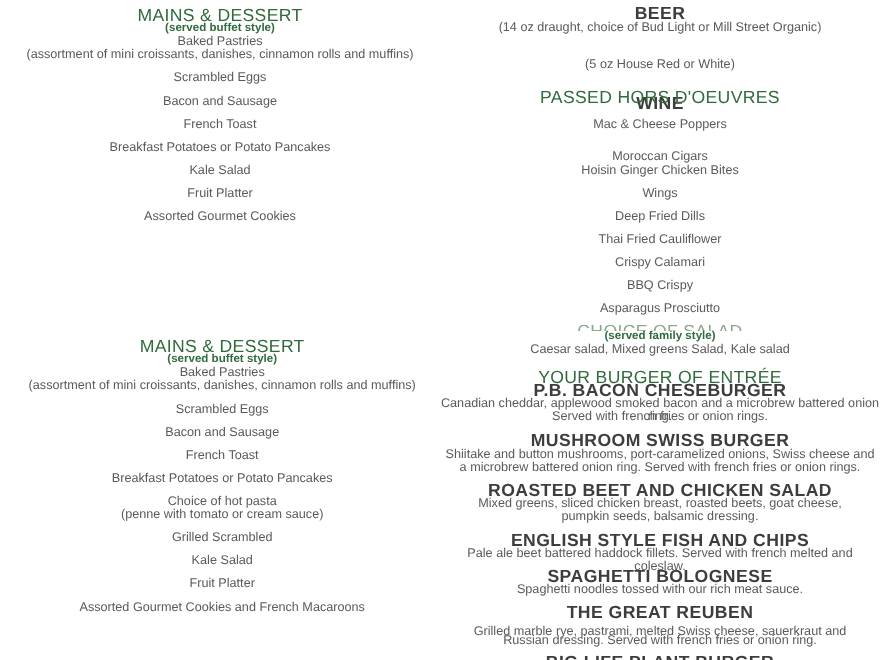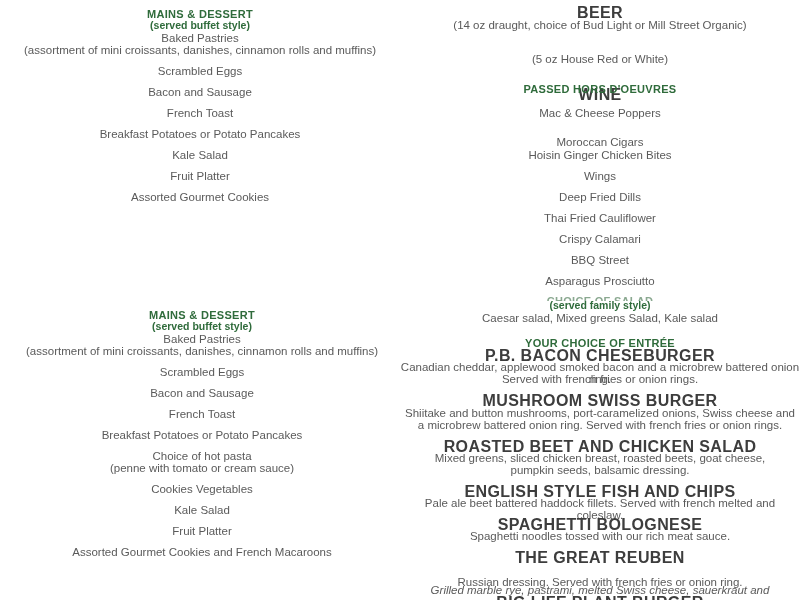"MAINS & DESSERT" .green-h { font-size: 11px -> 16px; font-weight: bold -> normal }
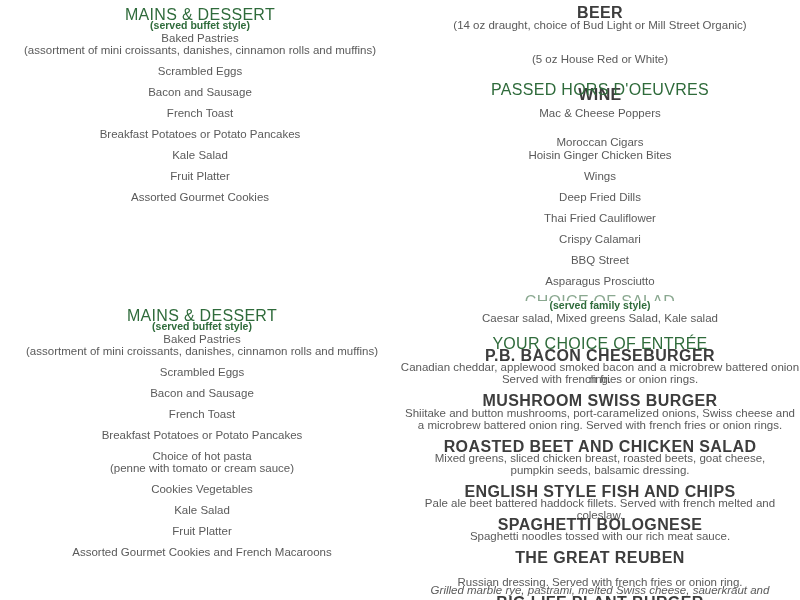"BBQ Street" div.blk { text: Street -> Crispy }
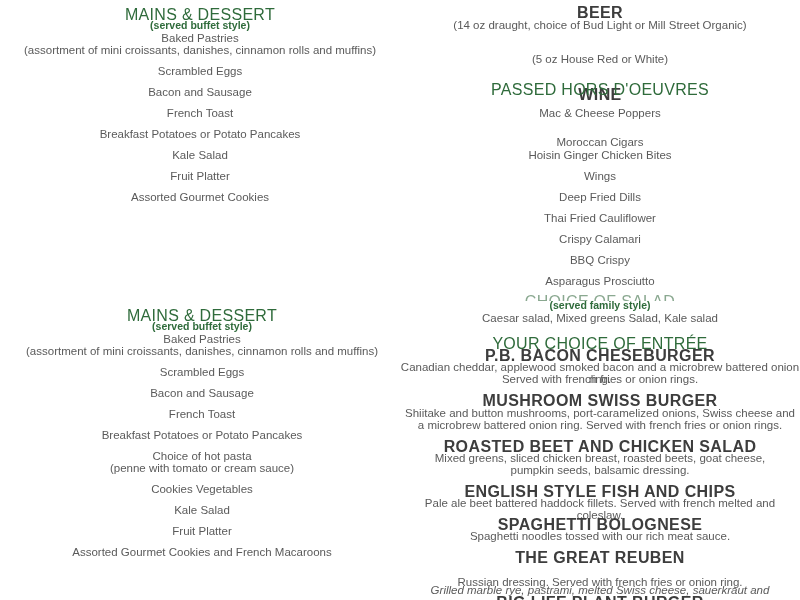"YOUR CHOICE OF ENTRÉE" div.blk { text: CHOICE -> BURGER }
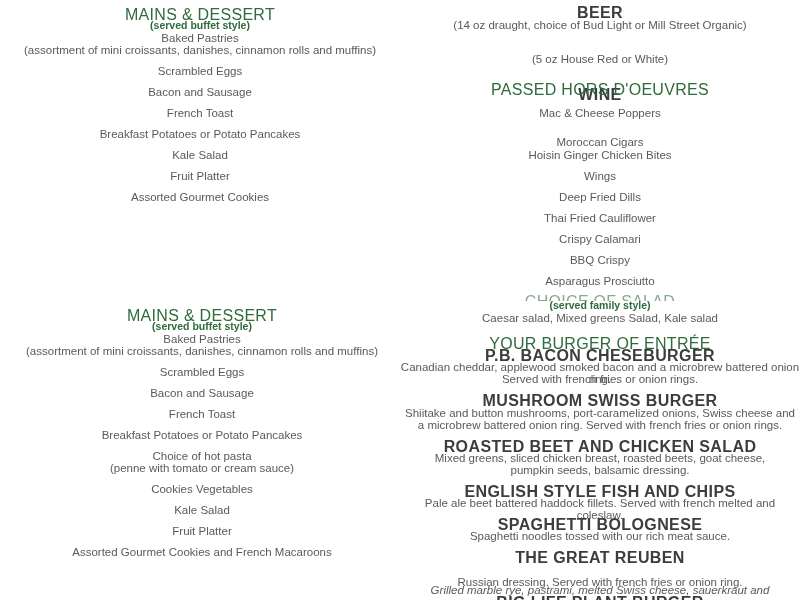"Cookies Vegetables" div.blk { text: Cookies Vegetables -> Grilled Scrambled }
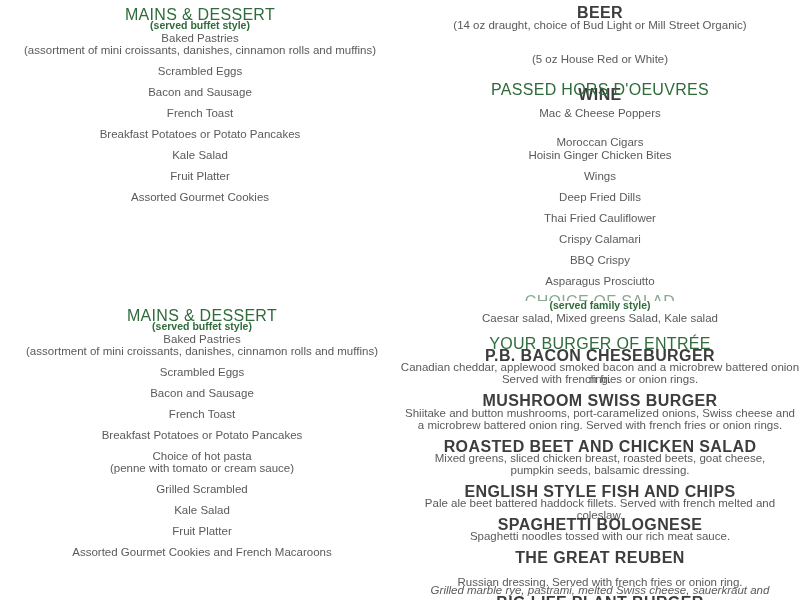"Grilled marble rye, pastrami, melted" div.blk { font-style: italic -> none; top: 584px -> 568px }
